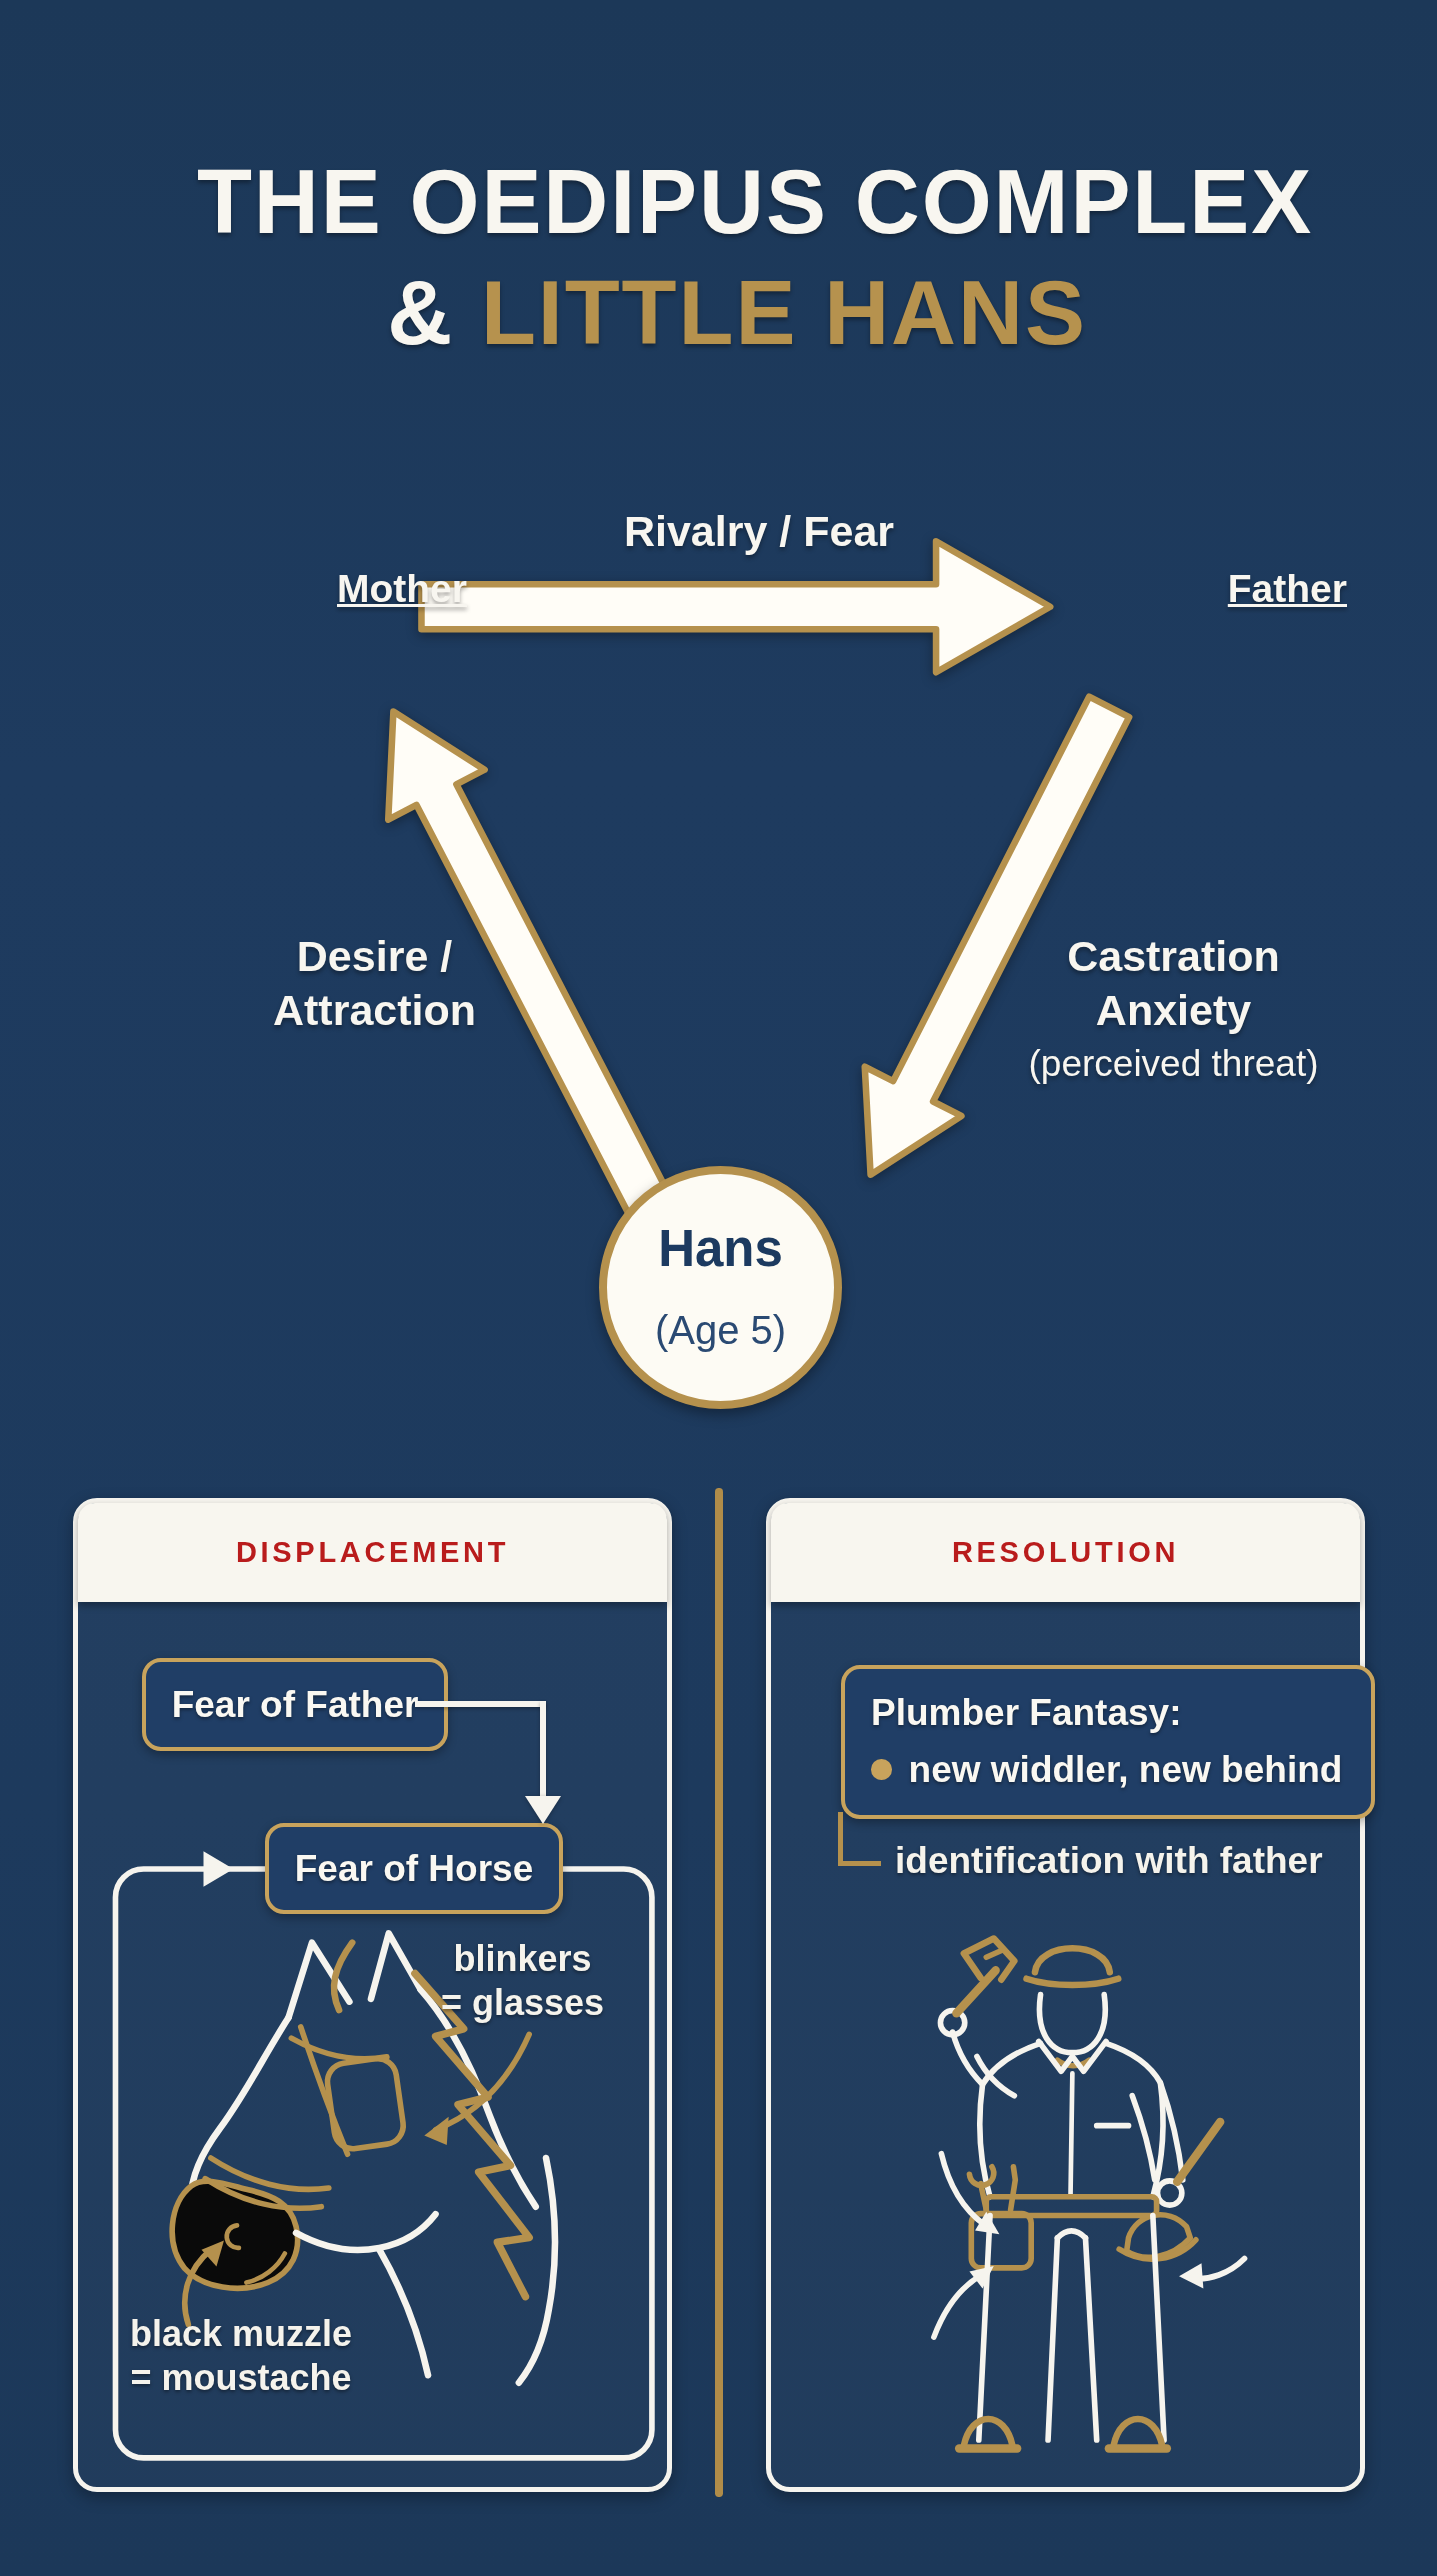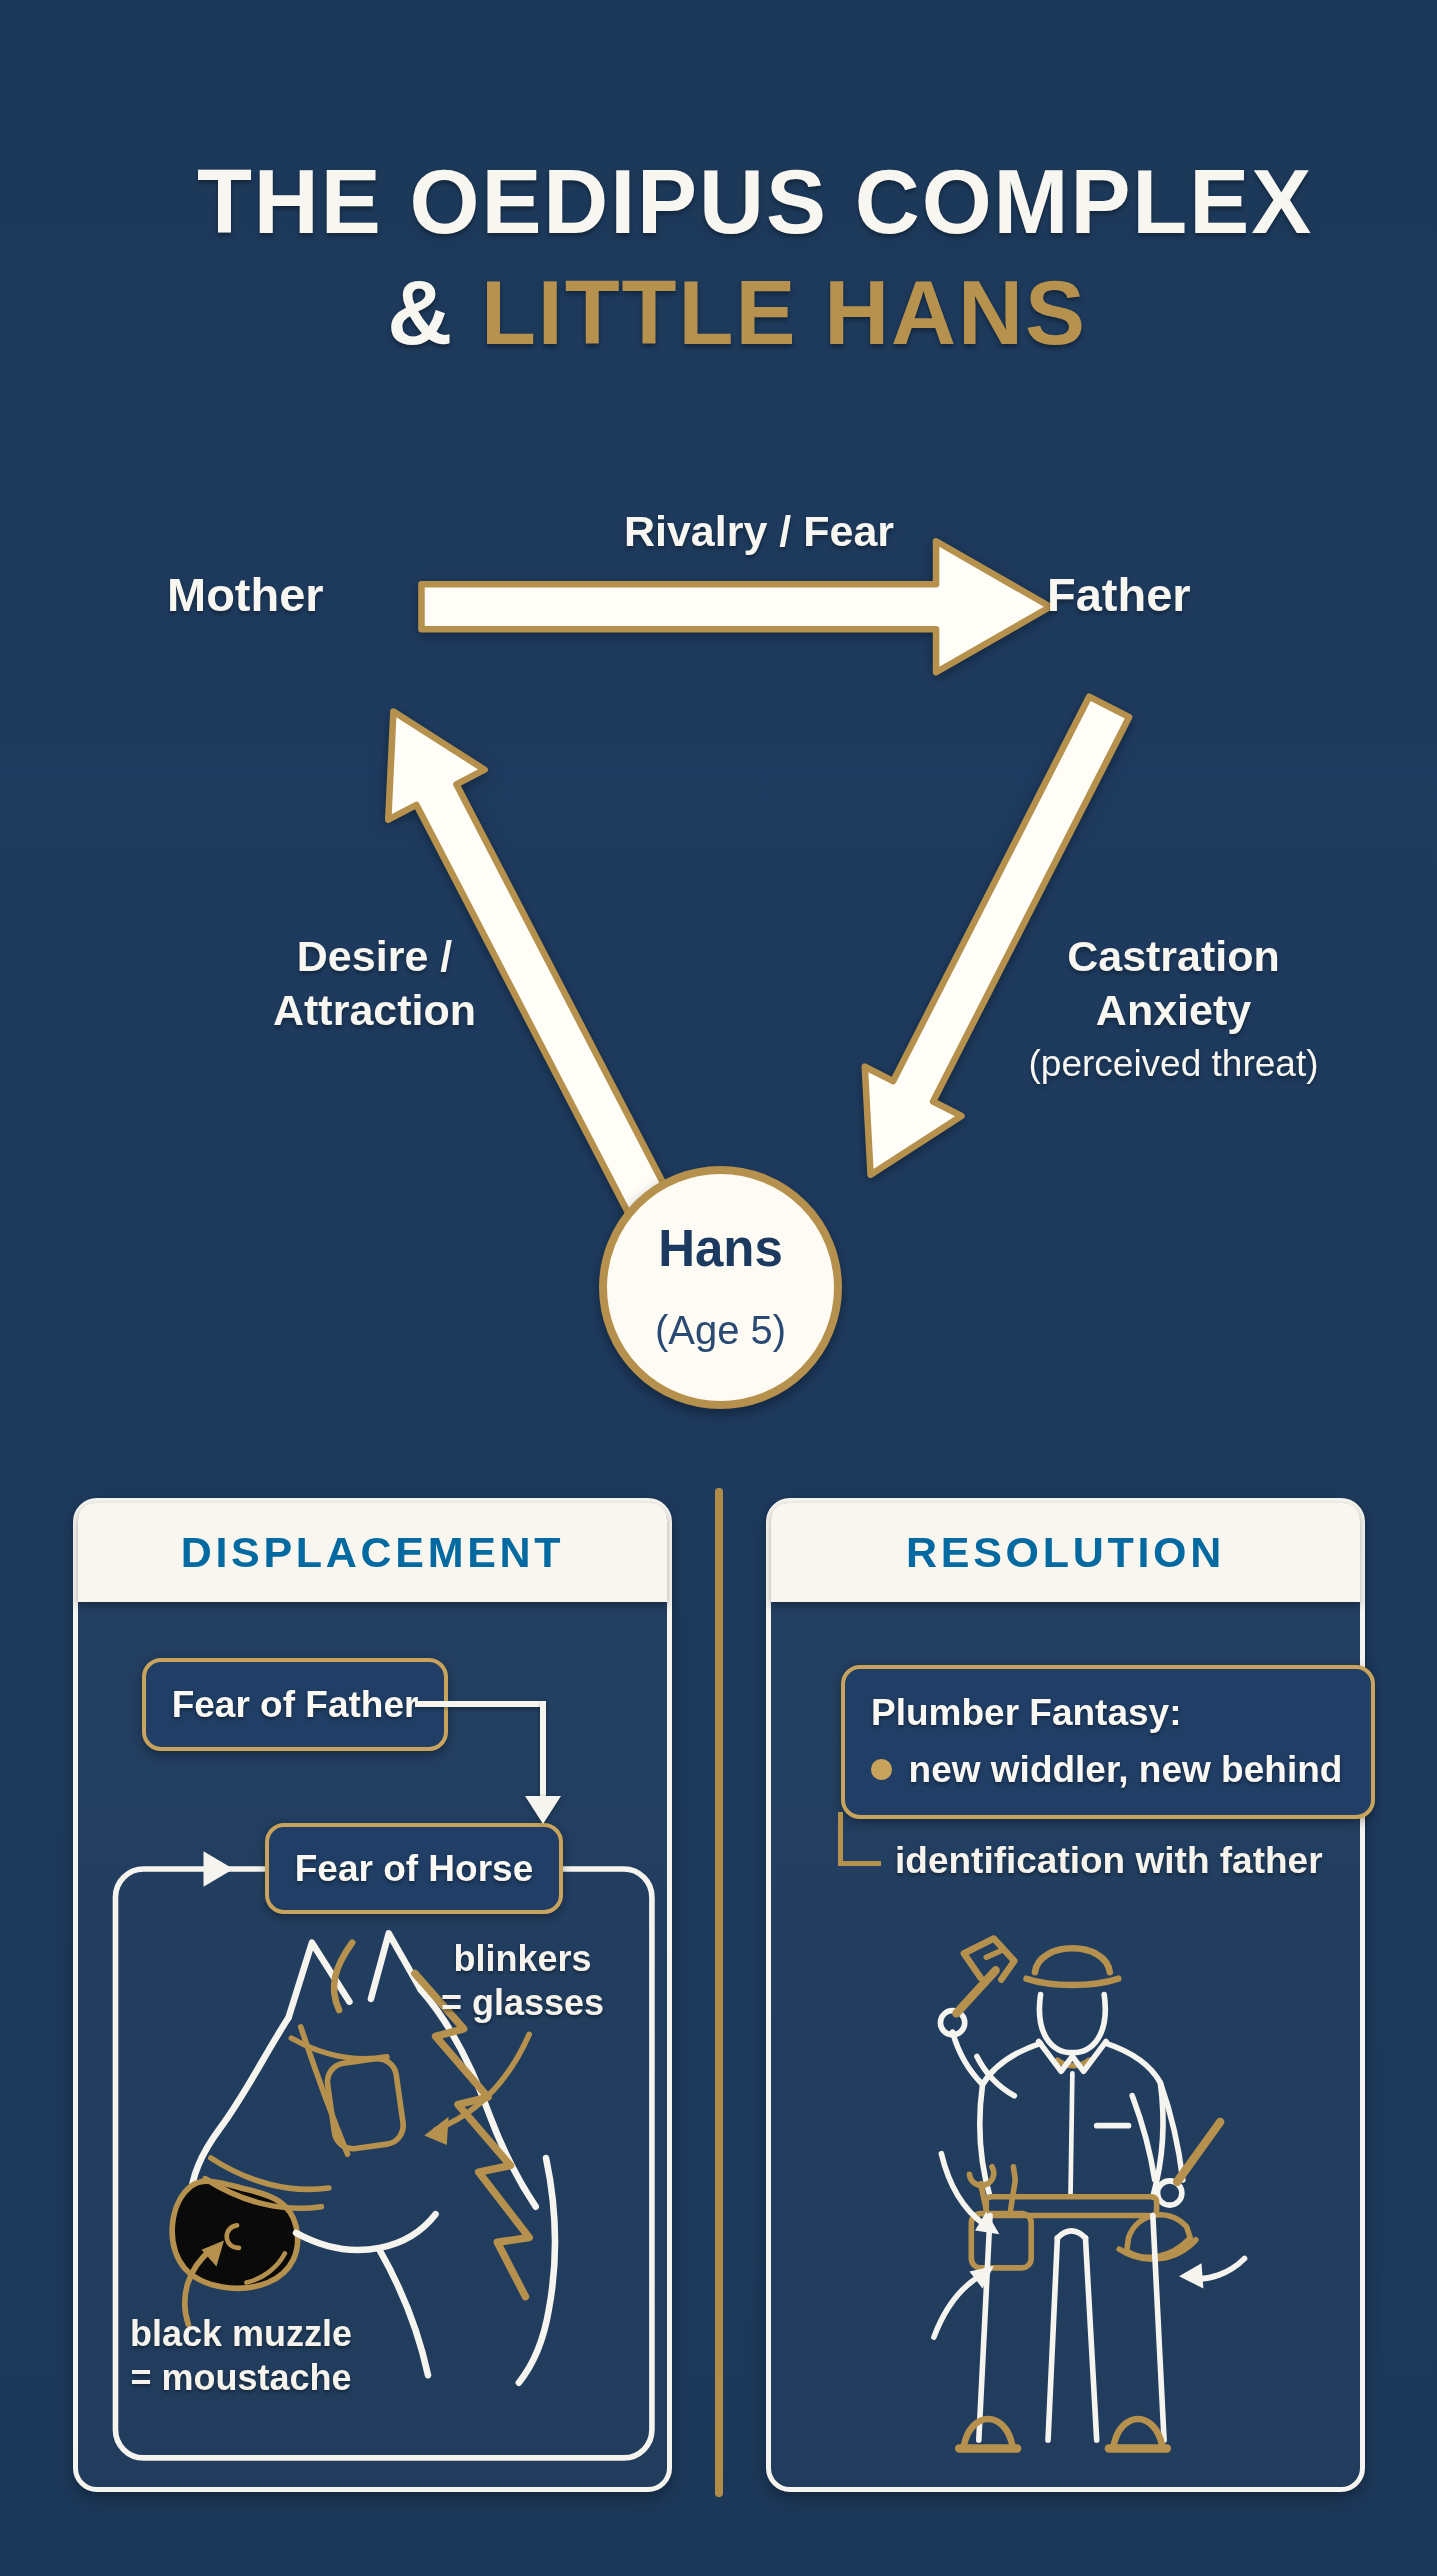"Mother" .node-label { font-size: 47px -> 39px; text-align: left -> right; text-decoration: none -> underline }
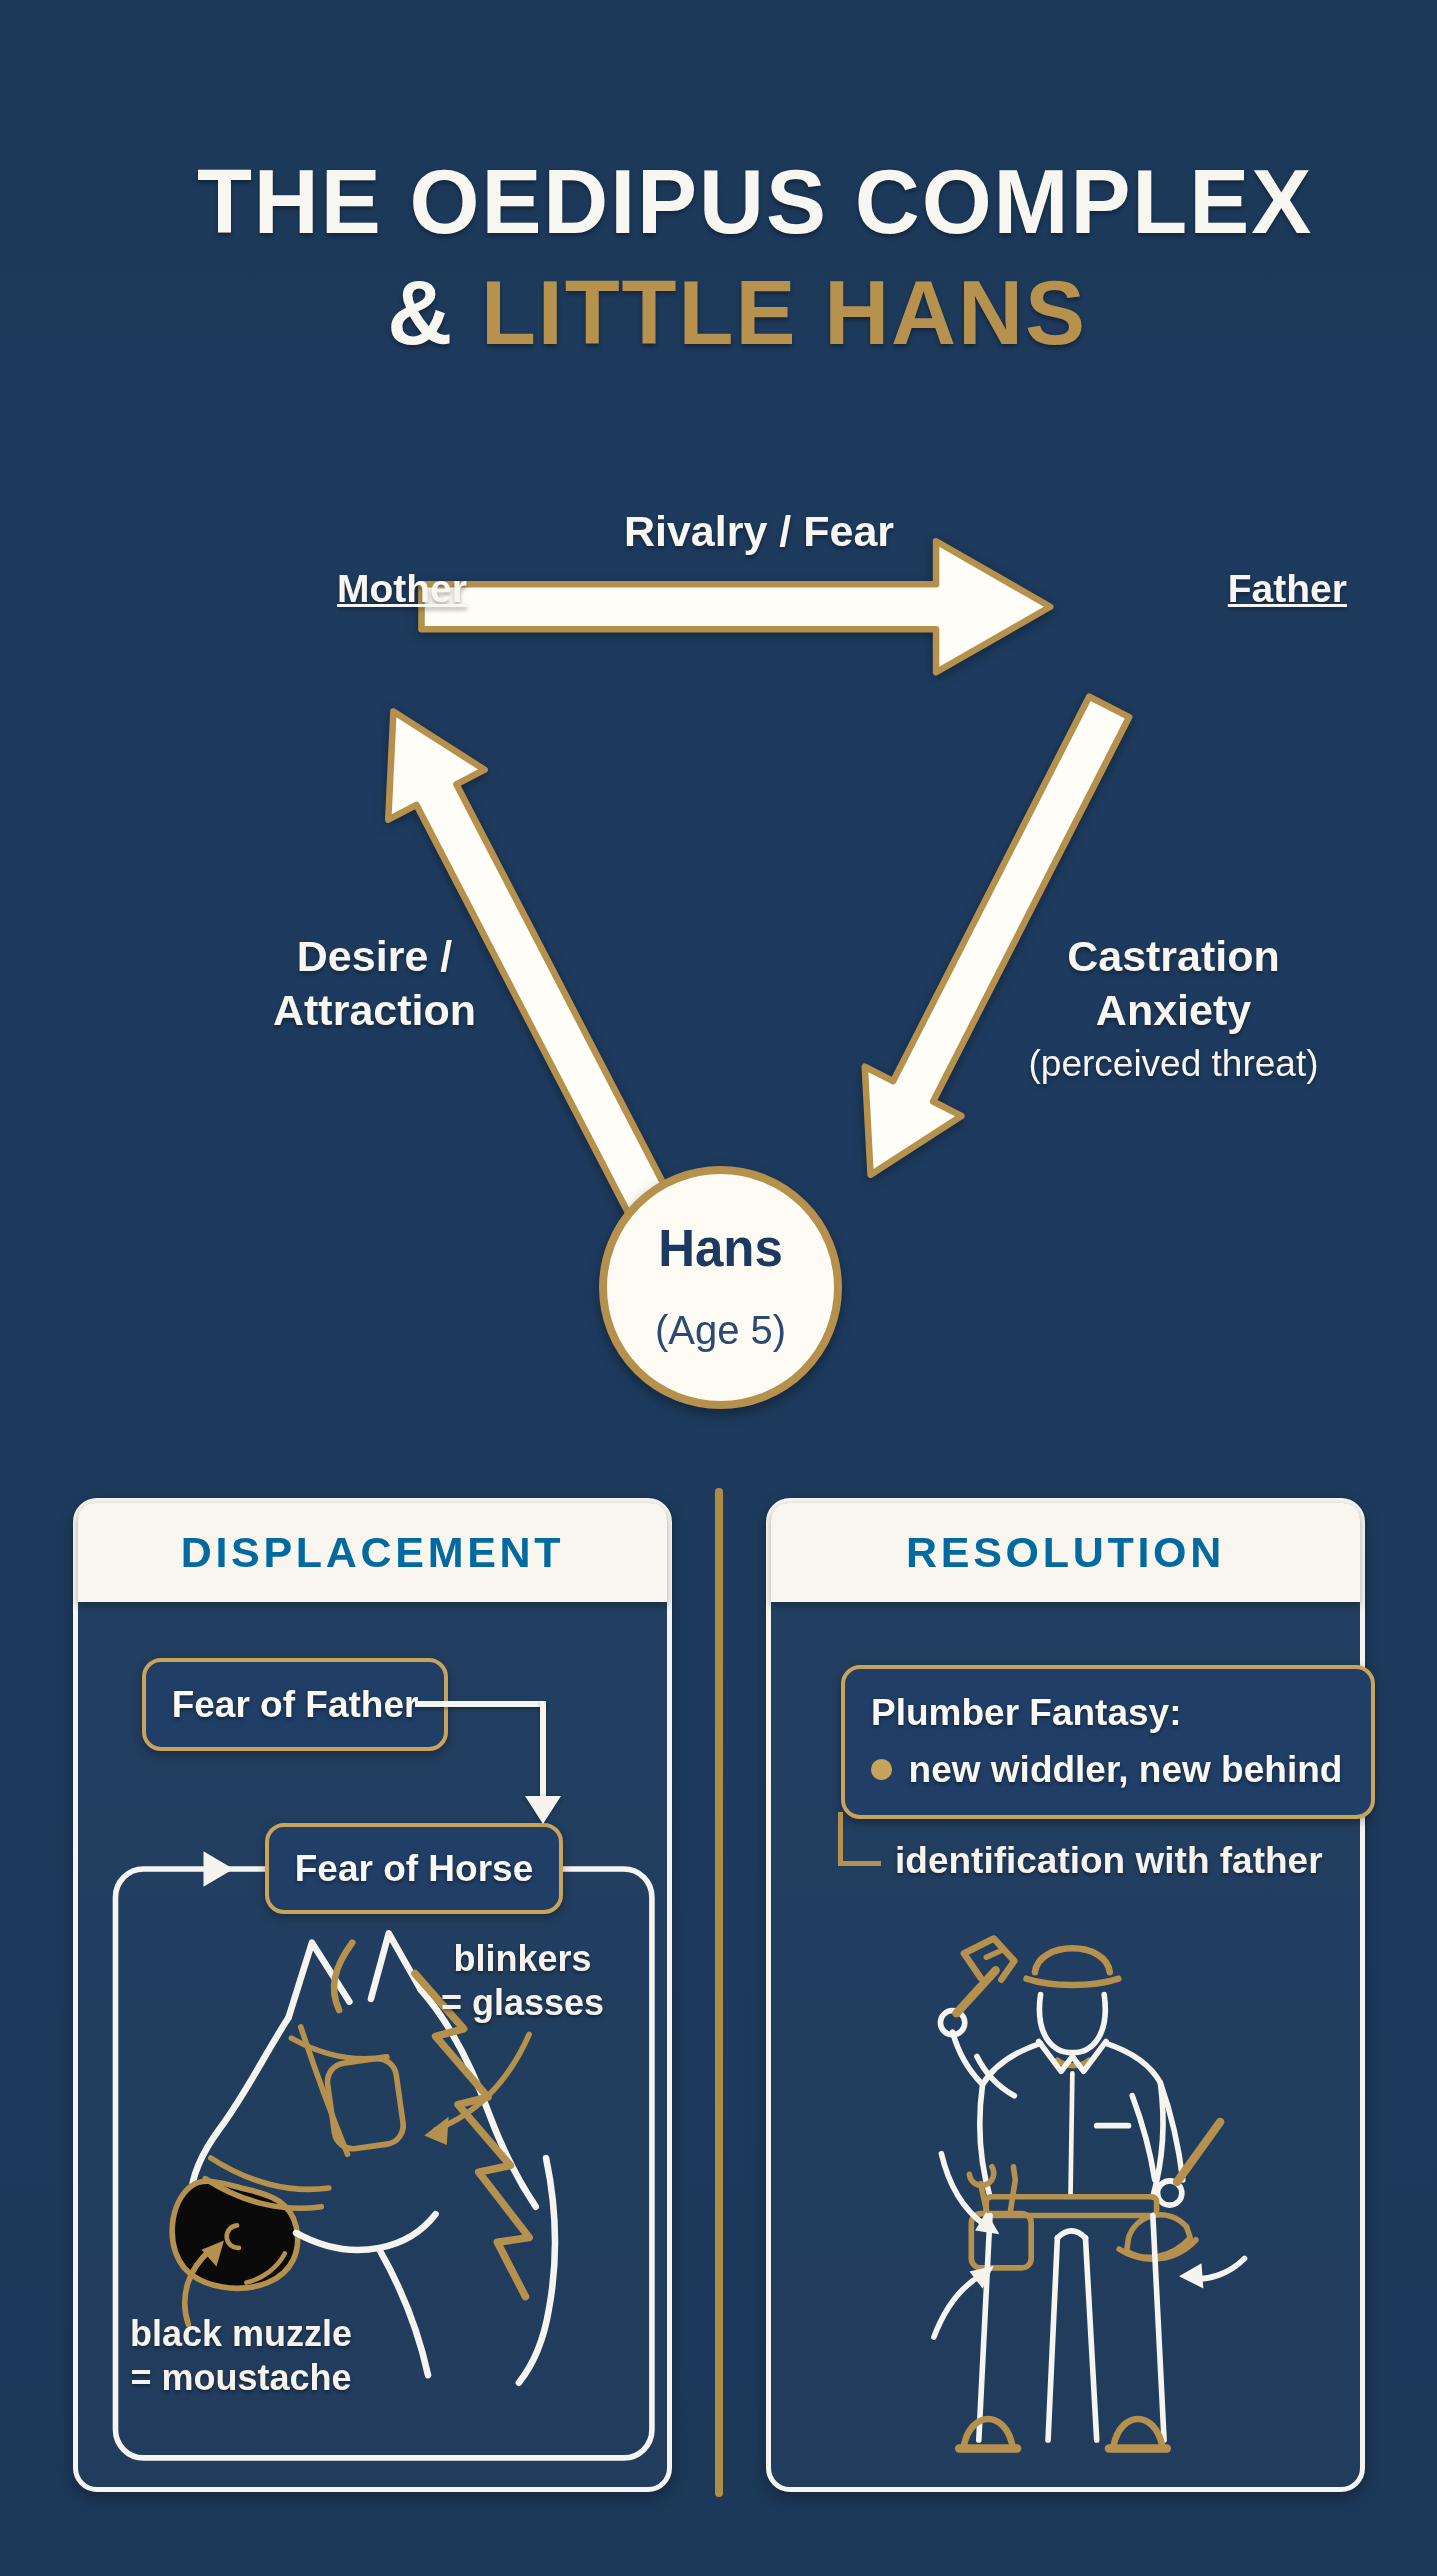"DISPLACEMENT" .panel-title { color: #0369a1 -> #b91c1c; font-size: 43px -> 29px }
